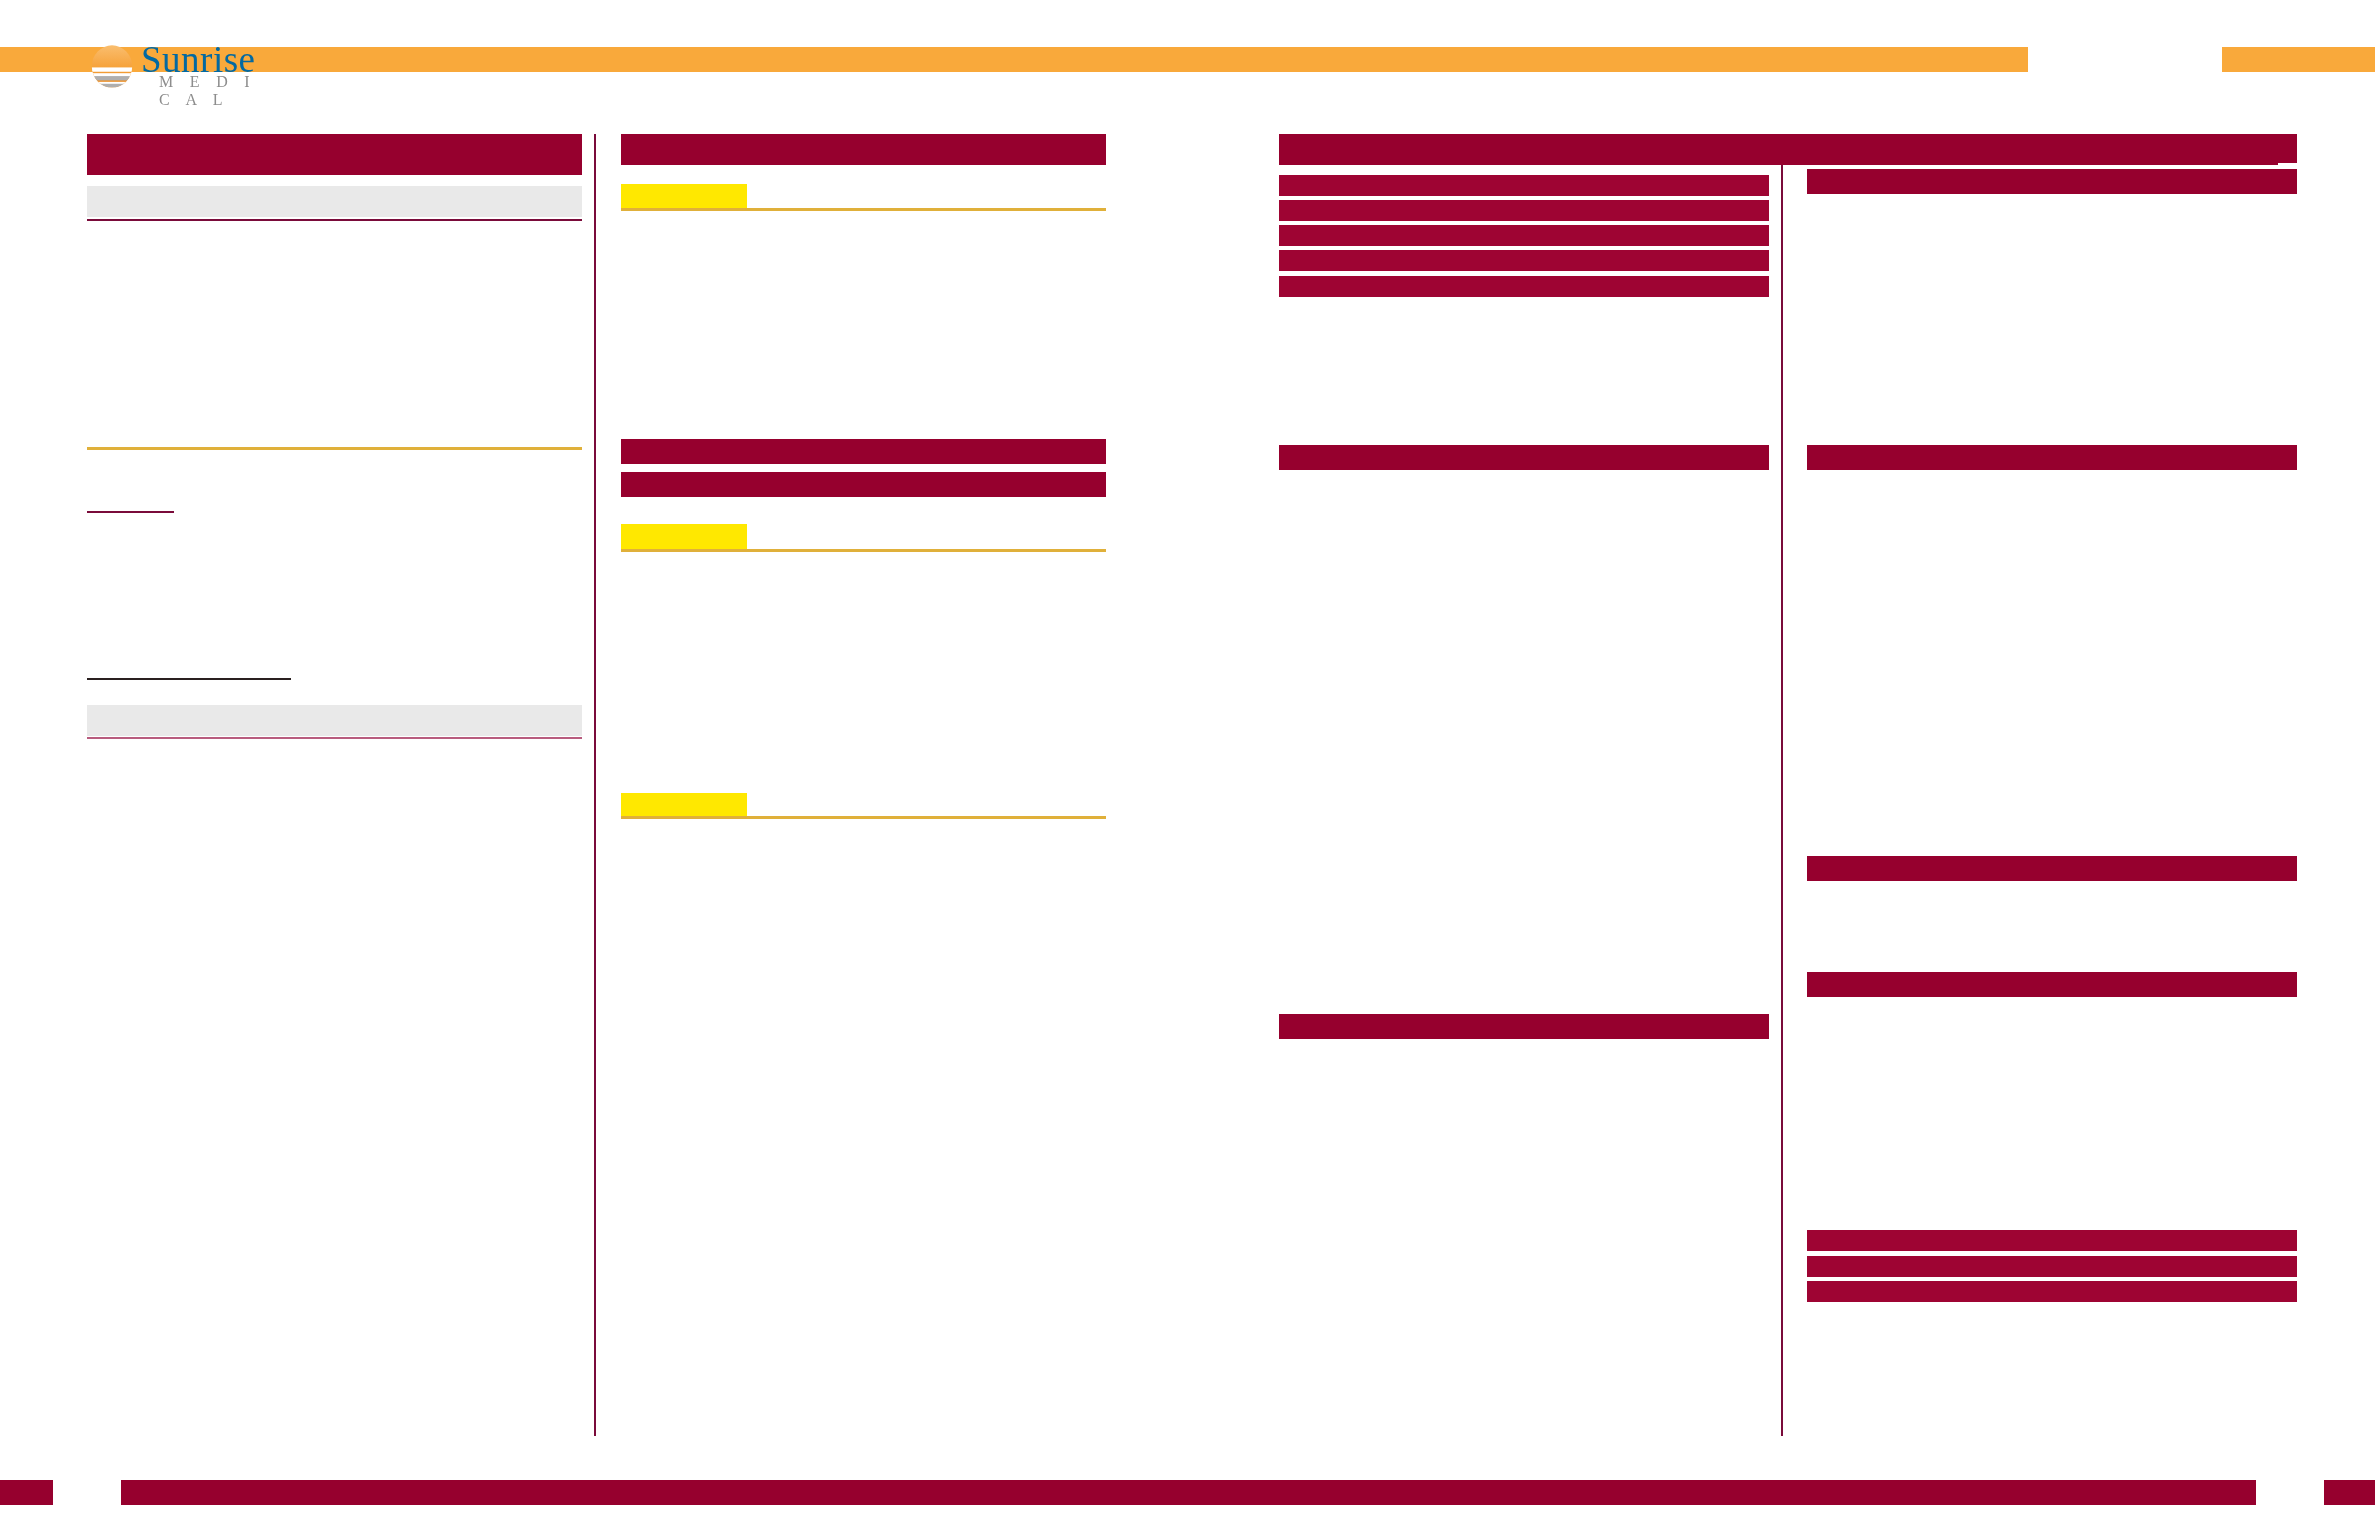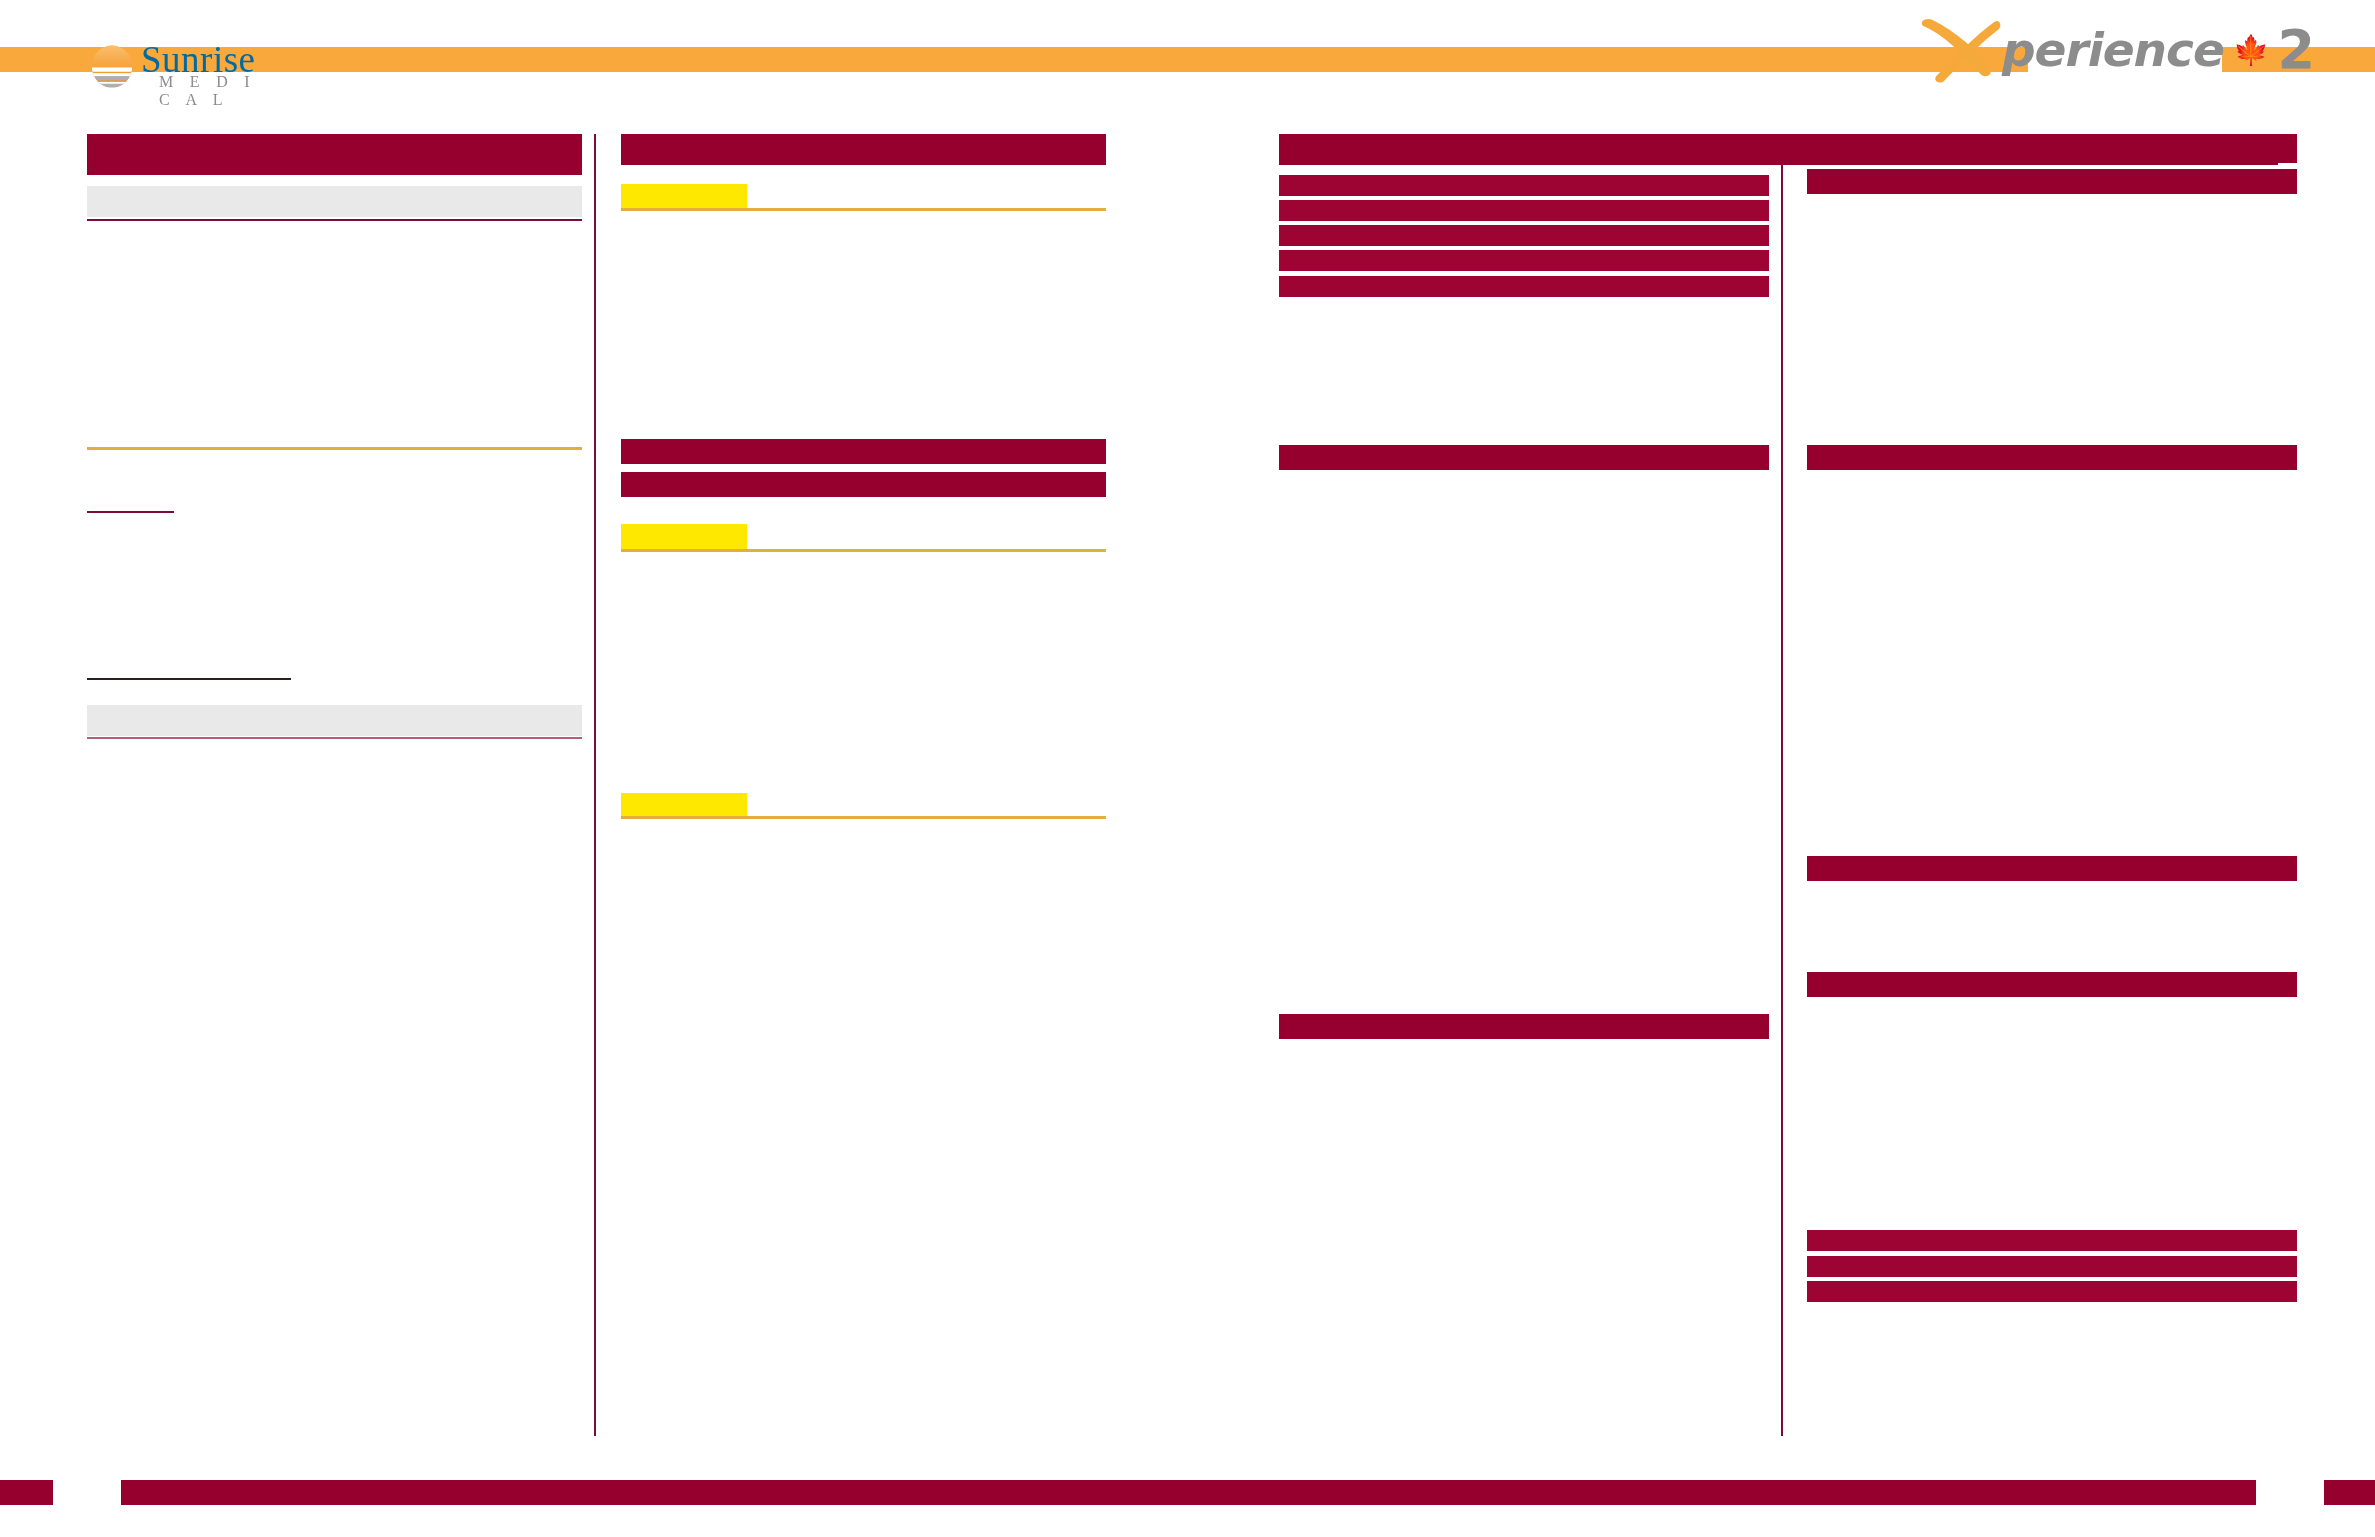"perience" div.logo-xperience { html: <div> <svg> <path></path> <path></path> </svg> <span>perience</span> <span>🍁</span> <span>2</span> </div> -> none }
